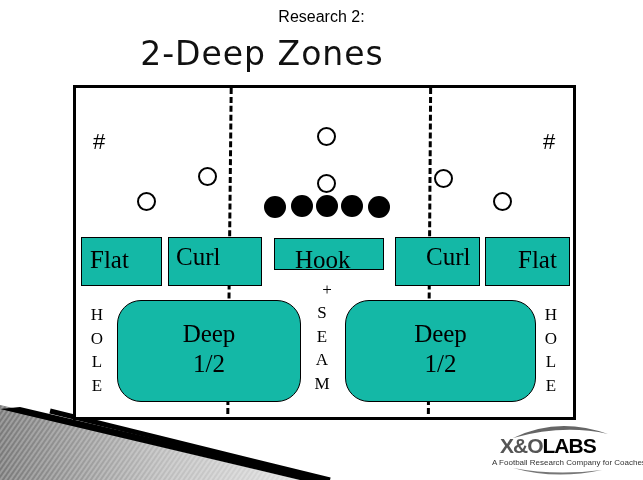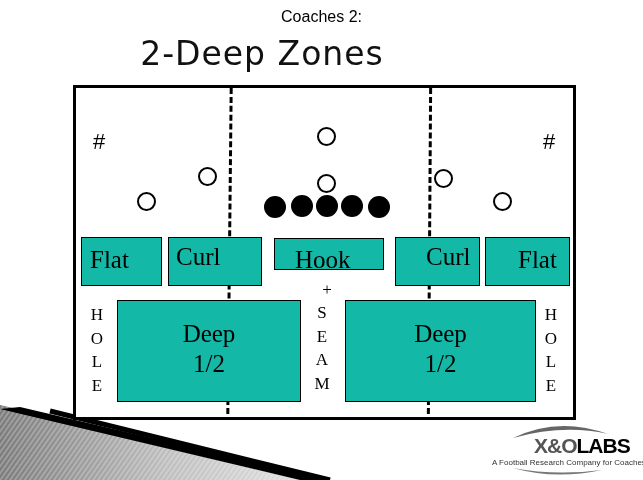"Coaches 2:" div.abs { text: Coaches -> Research }
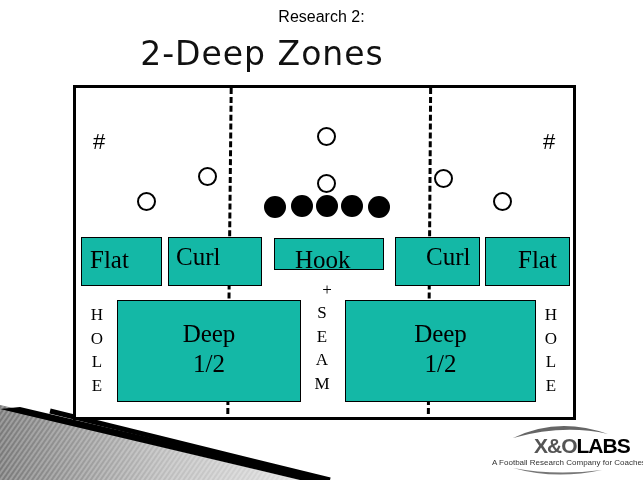"Deep" .deep { border-radius: none -> 24px }
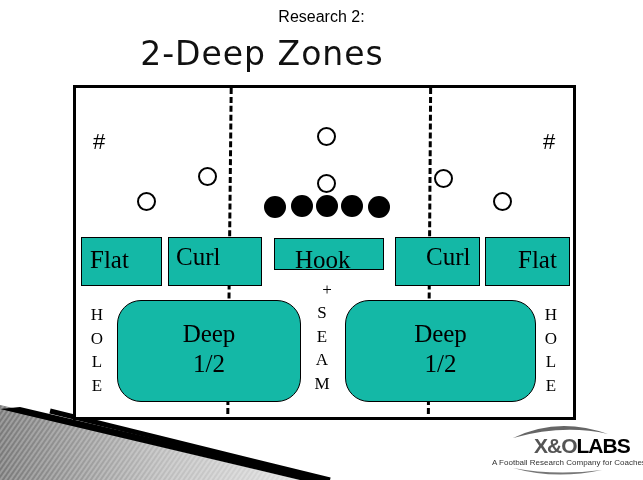"X&O" span.logo-x { margin-left: 34px -> none }
